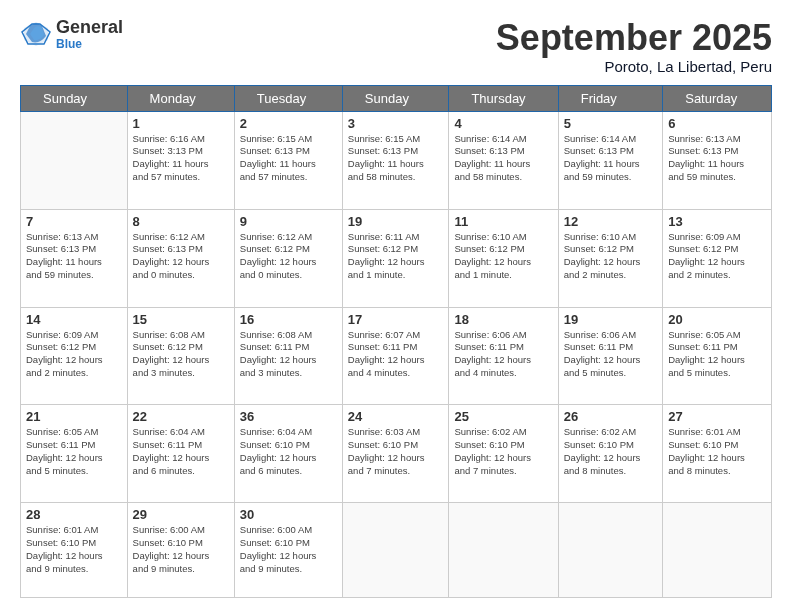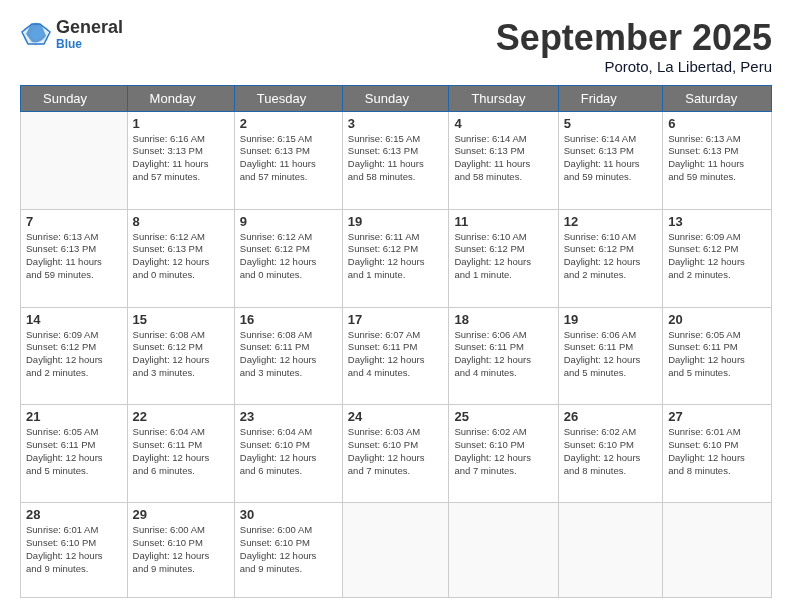"23" span.day-number { text: 23 -> 36 }
